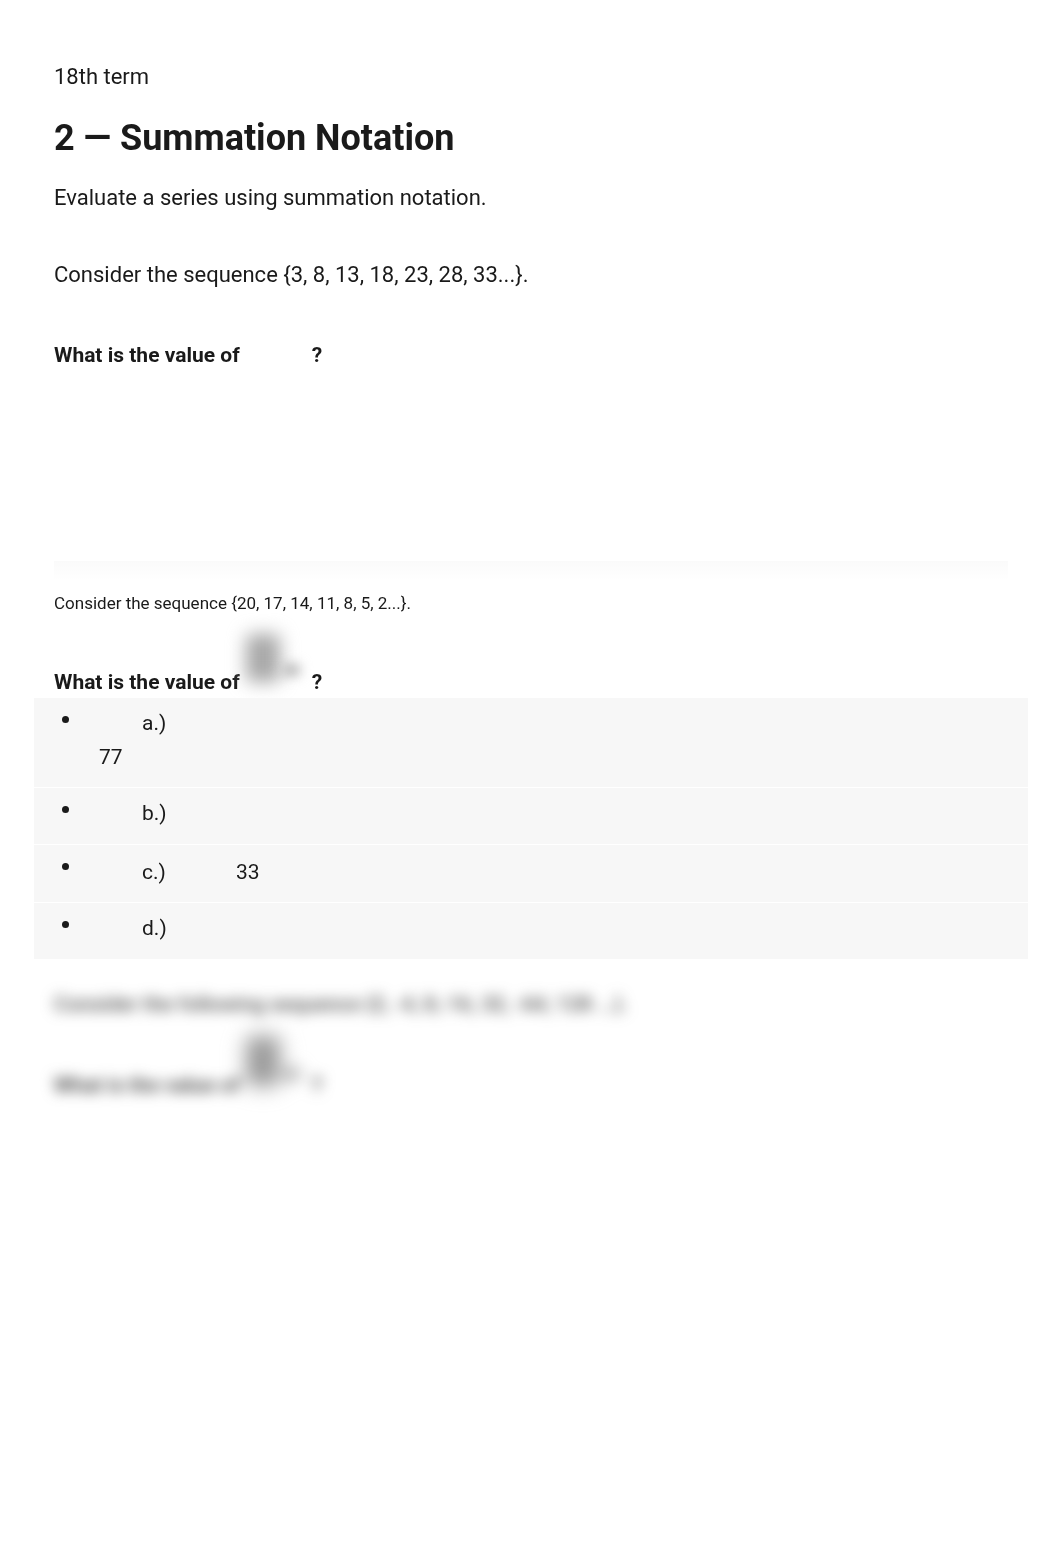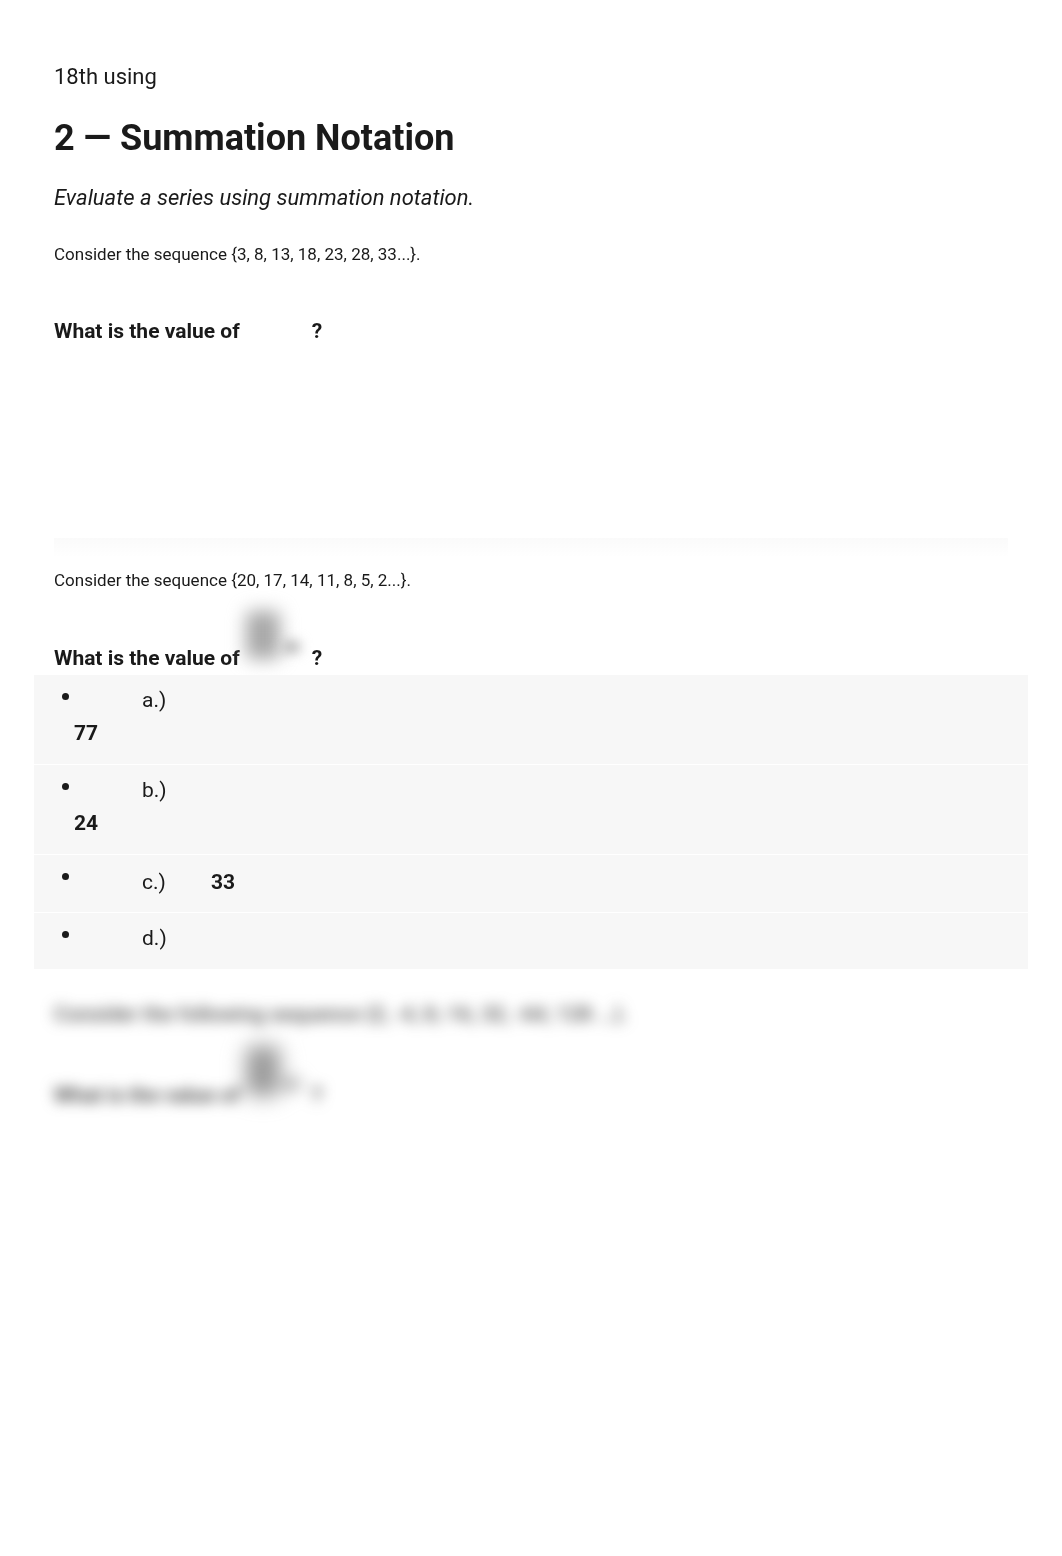"18th using" div.top-text { text: using -> term }
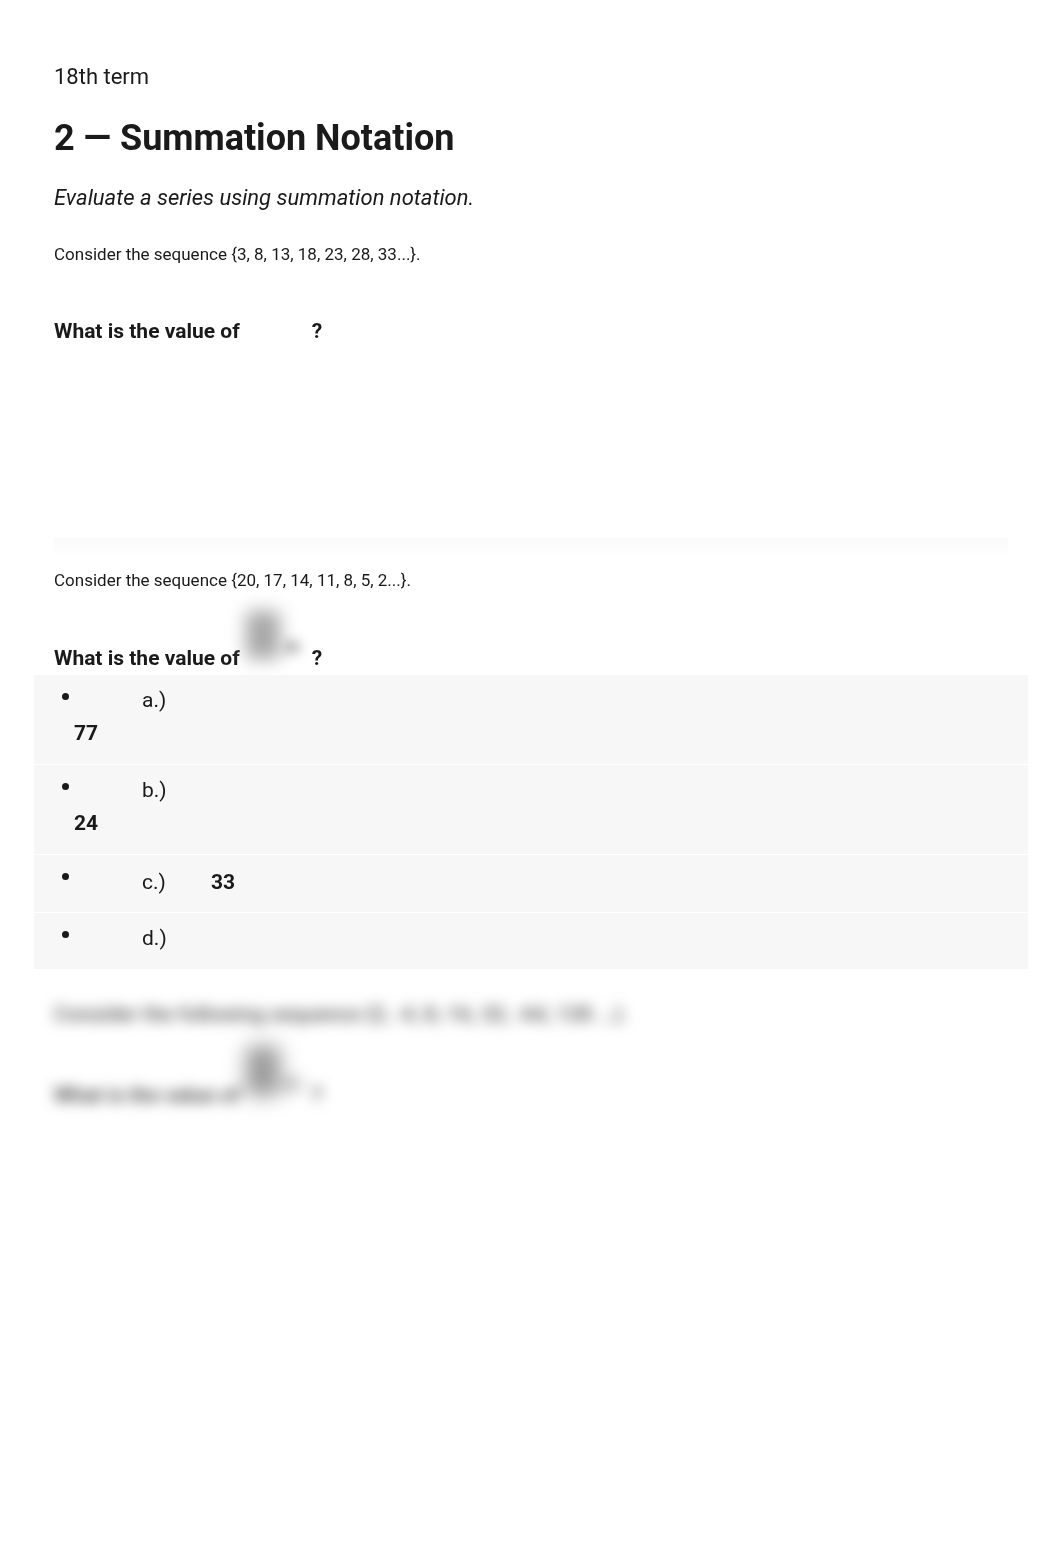"Evaluate a series using summation" .desc { font-style: italic -> none; margin-bottom: 28px -> 44px }
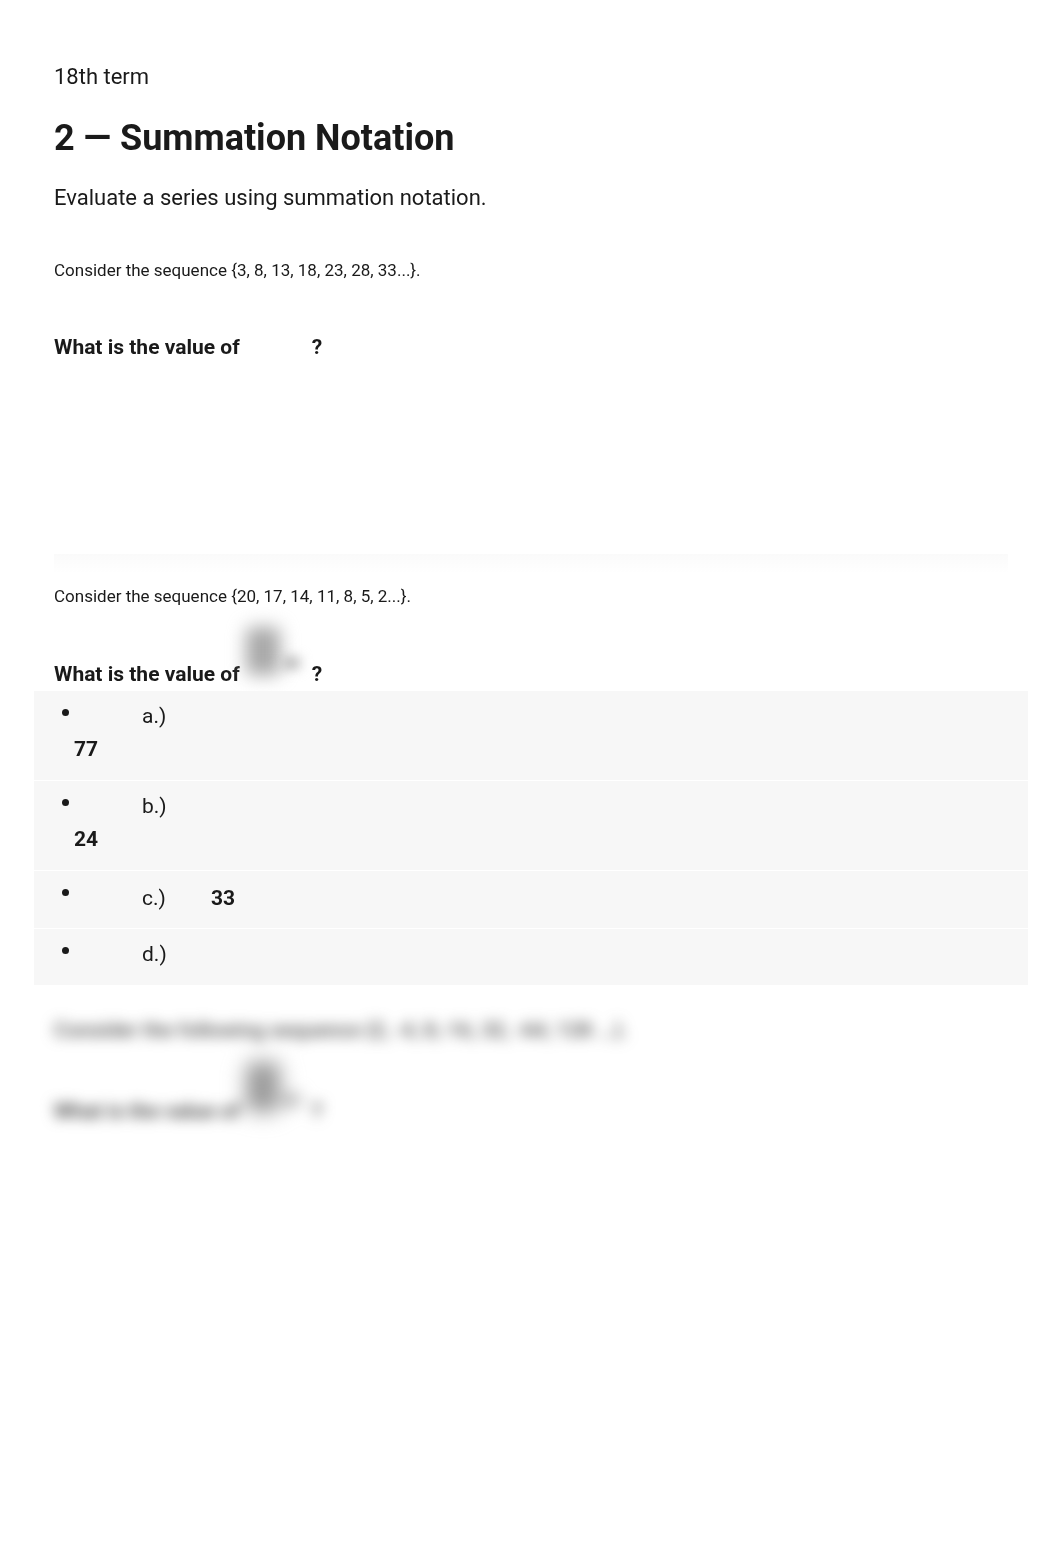"Consider the sequence {3, 8," .sequence-line { font-size: 17px -> 22px }
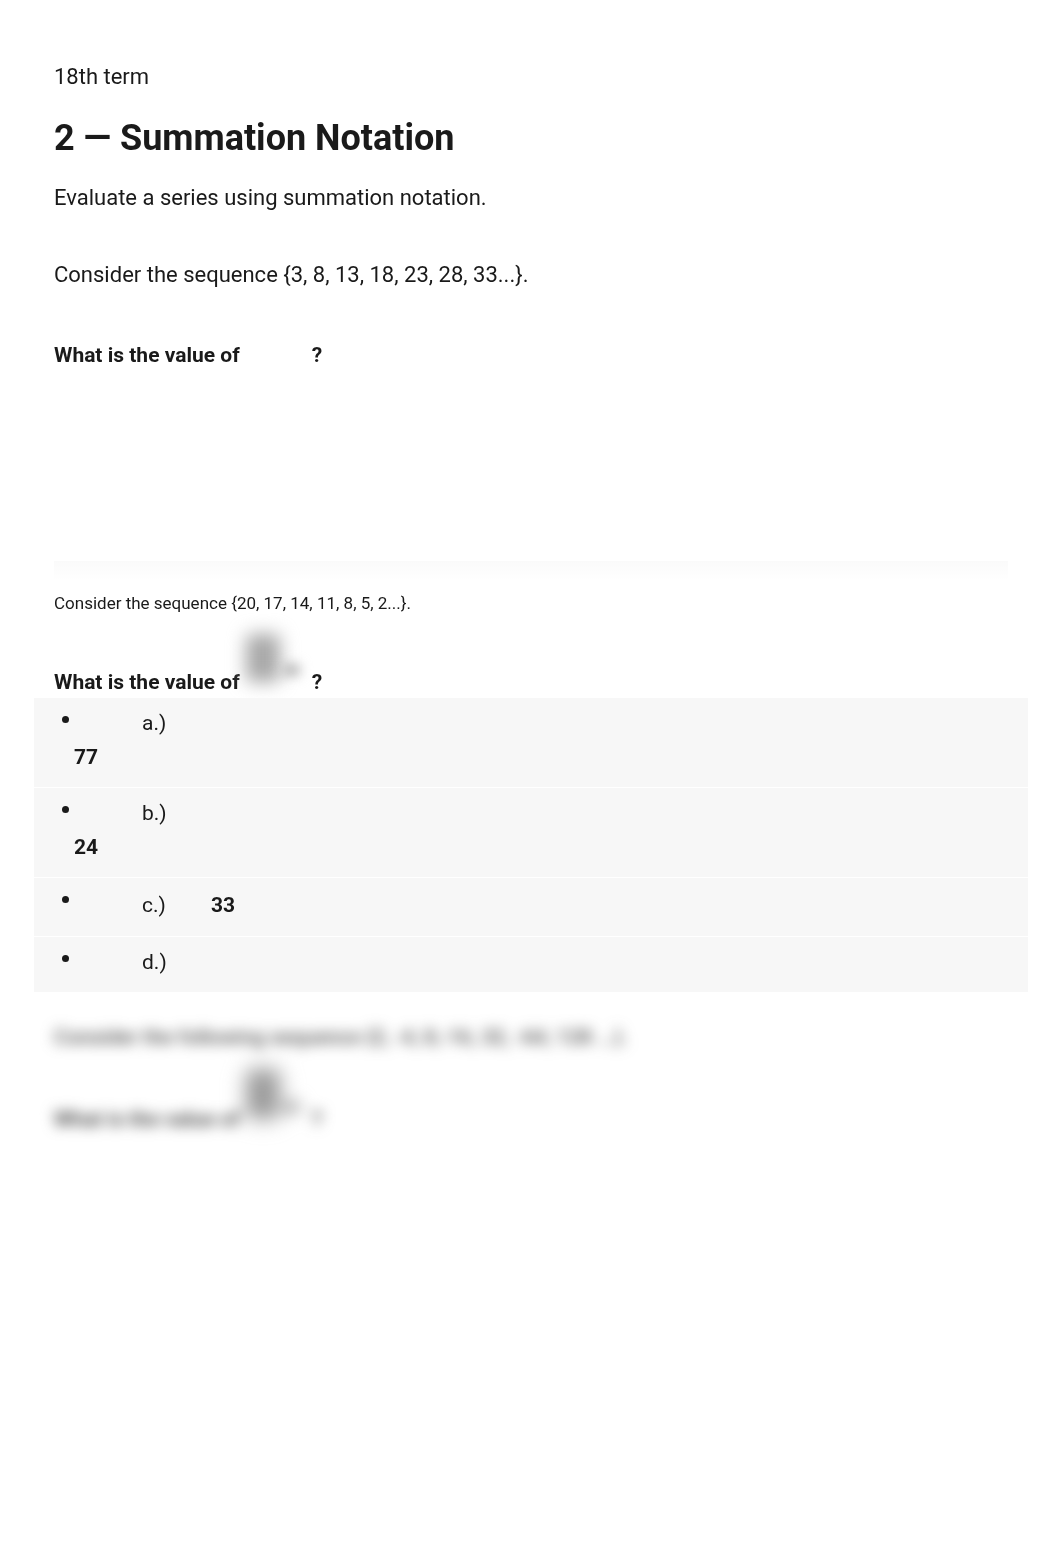"77" .answer-row .value { font-weight: bold -> none; margin-left: 40px -> 65px }
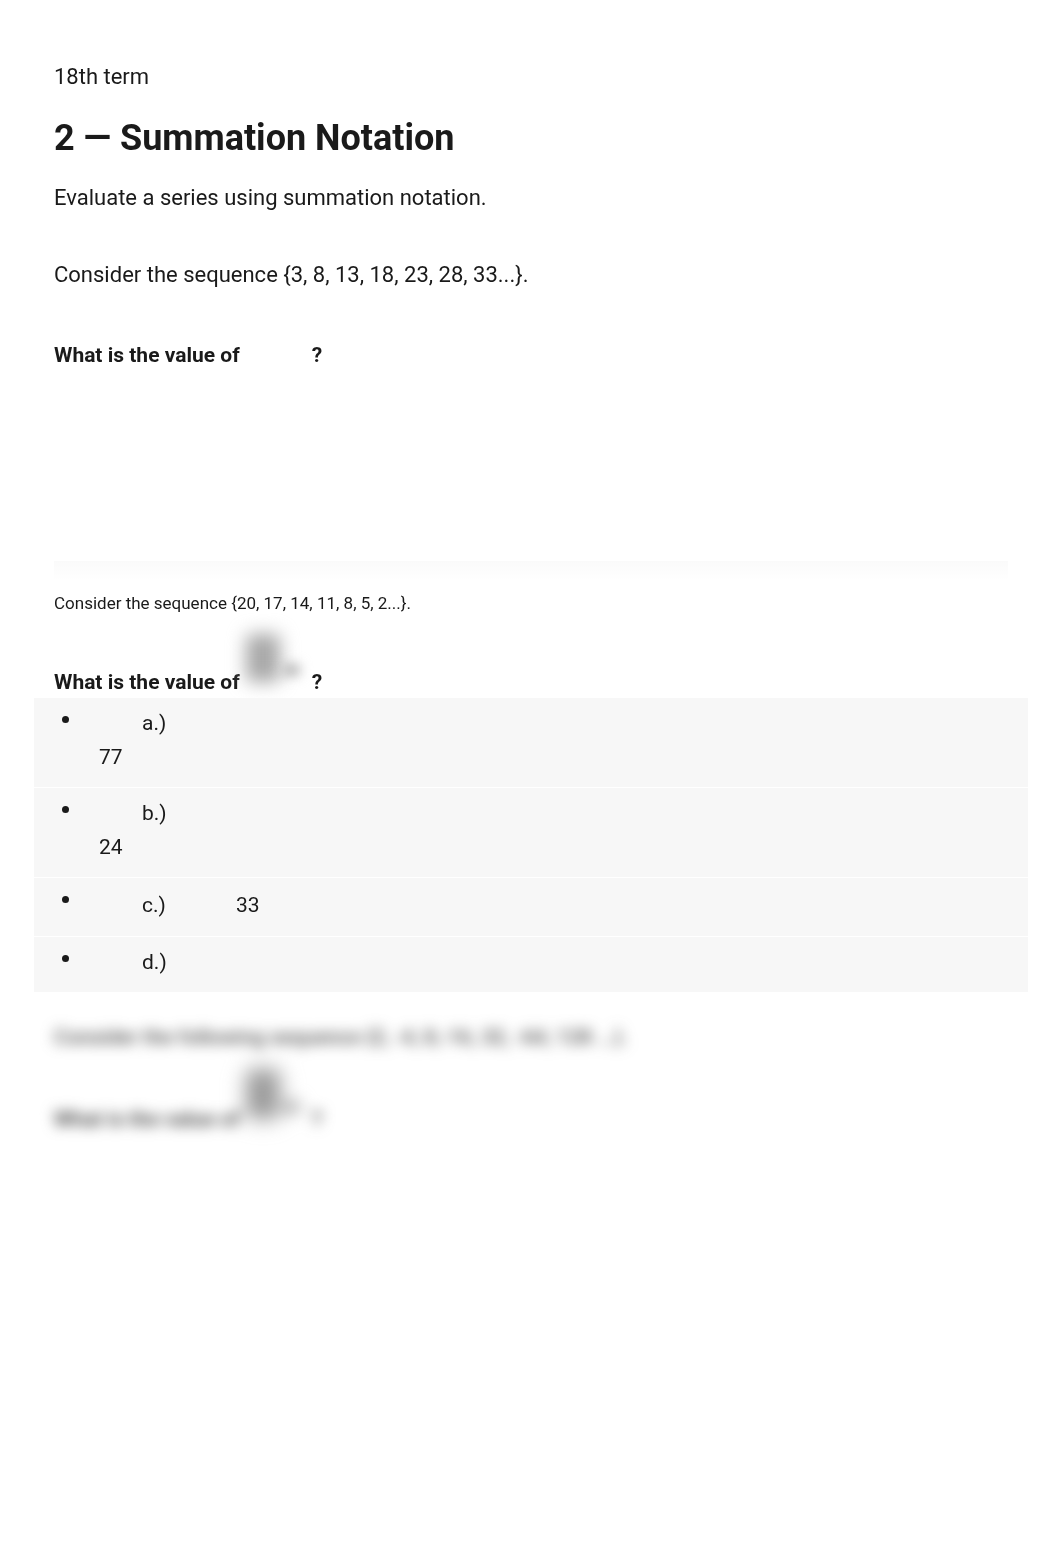"24" div.value { html: <div><span>24</span></div> -> none }
